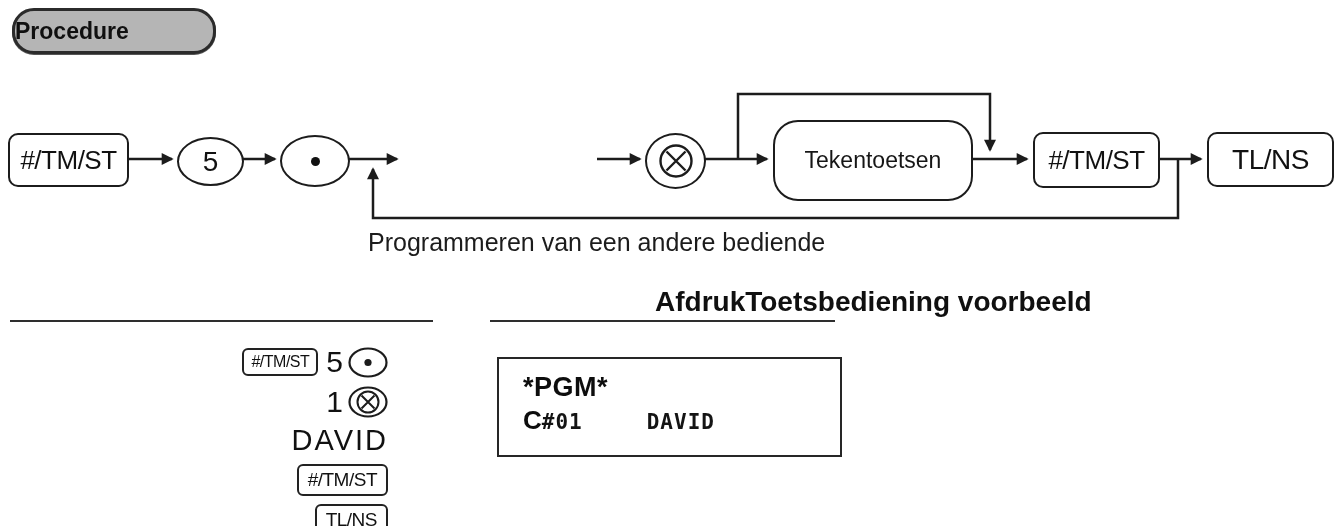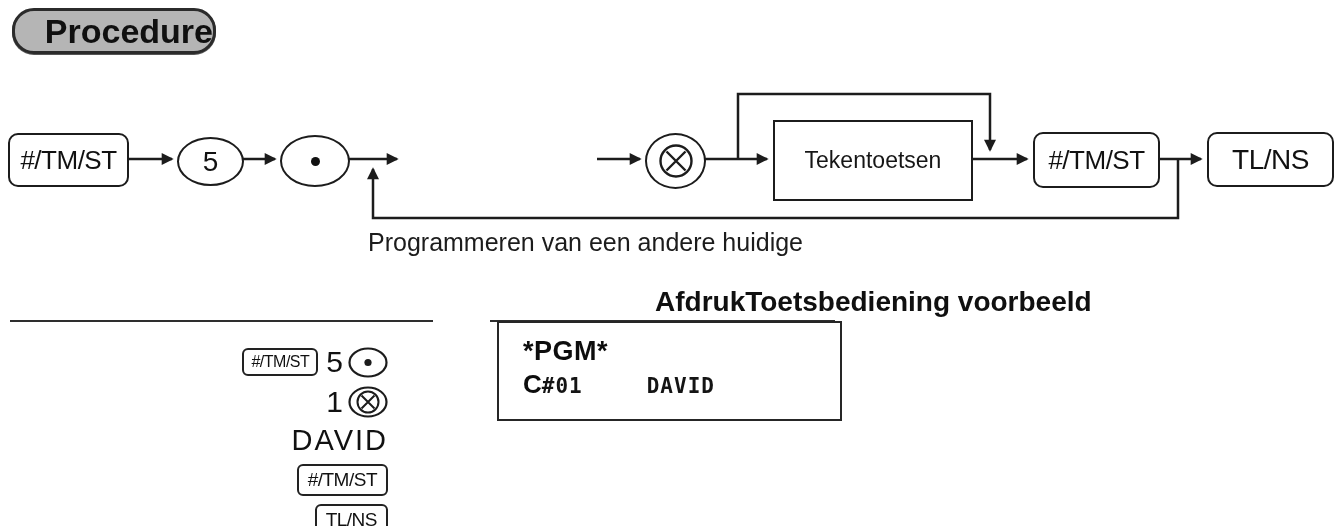"Procedure" .pill { font-size: 34px -> 23px; justify-content: flex-end -> flex-start }
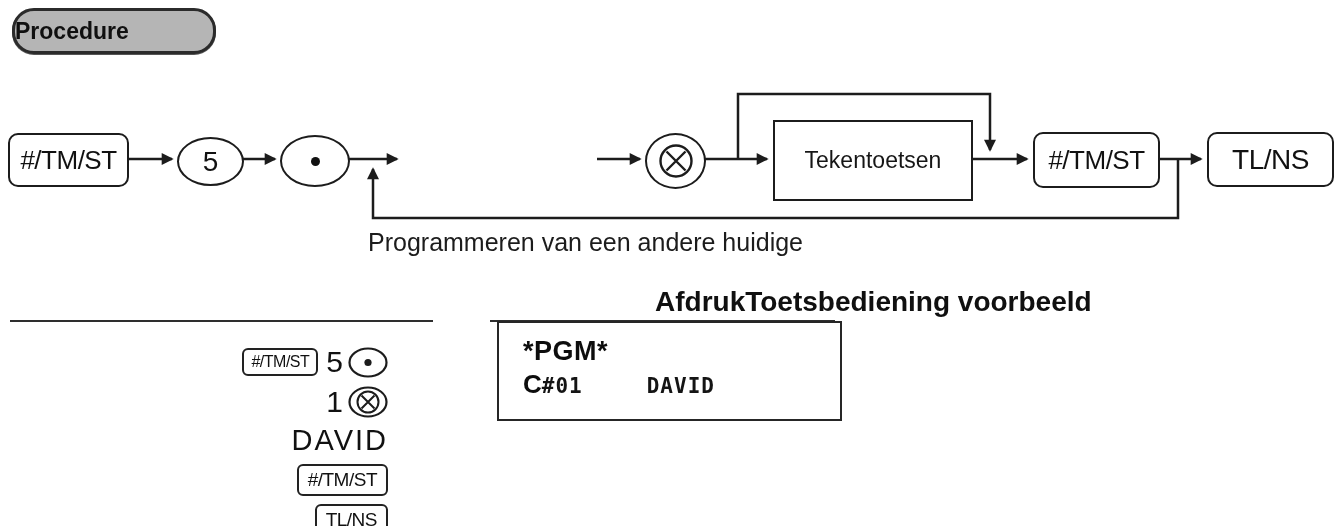"Tekentoetsen" div.abs { border-radius: none -> 25px }
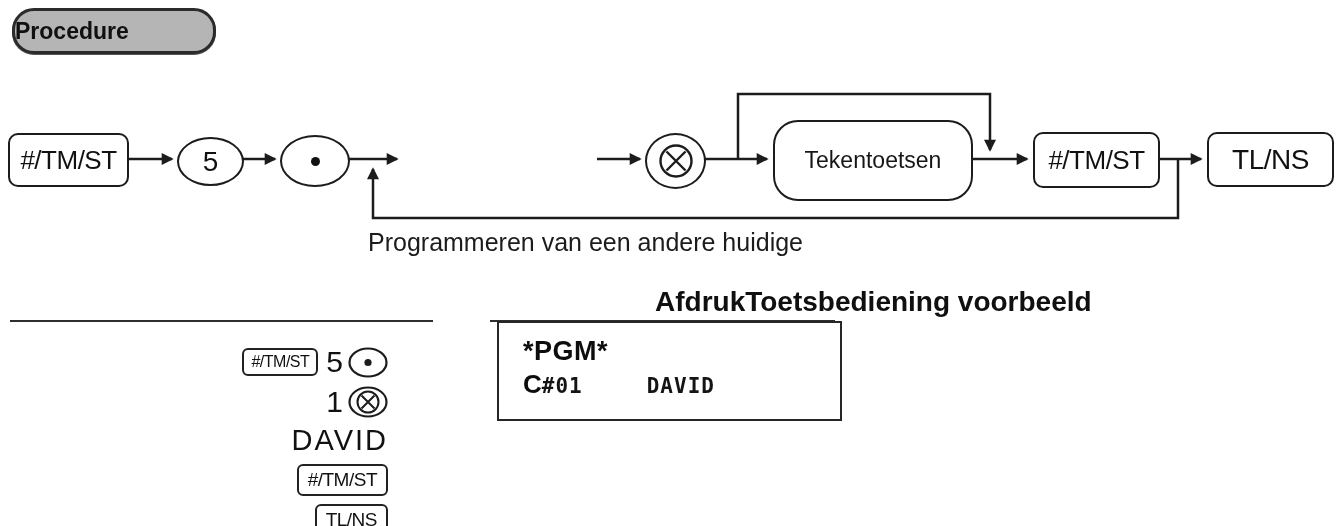"Programmeren van een andere huidige" div.abs { text: huidige -> bediende }
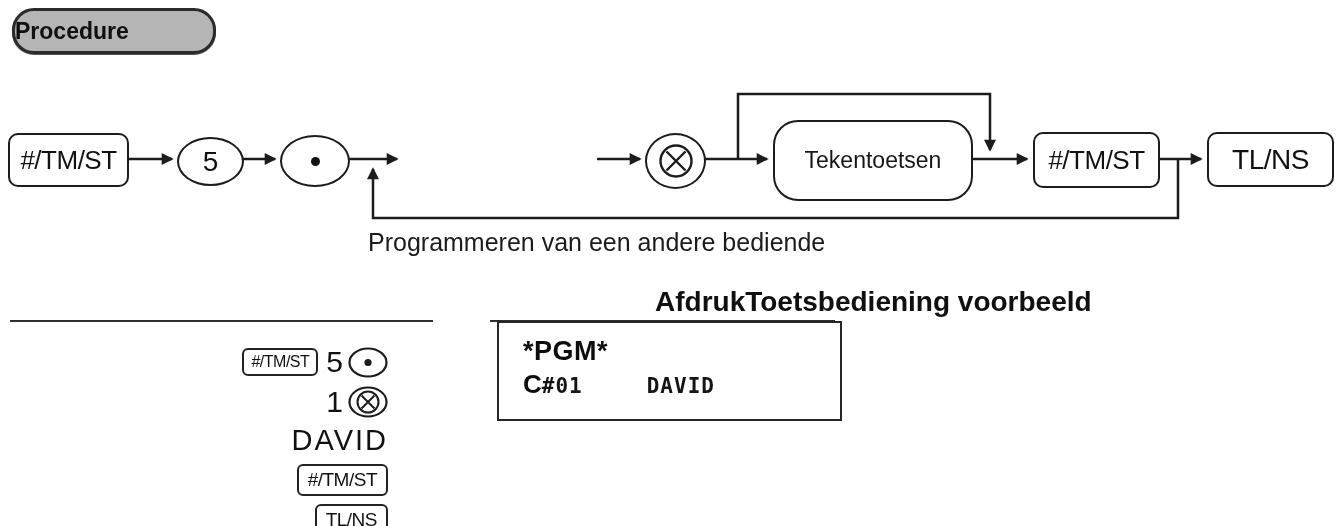"*PGM*" .receipt { top: 321px -> 357px }
